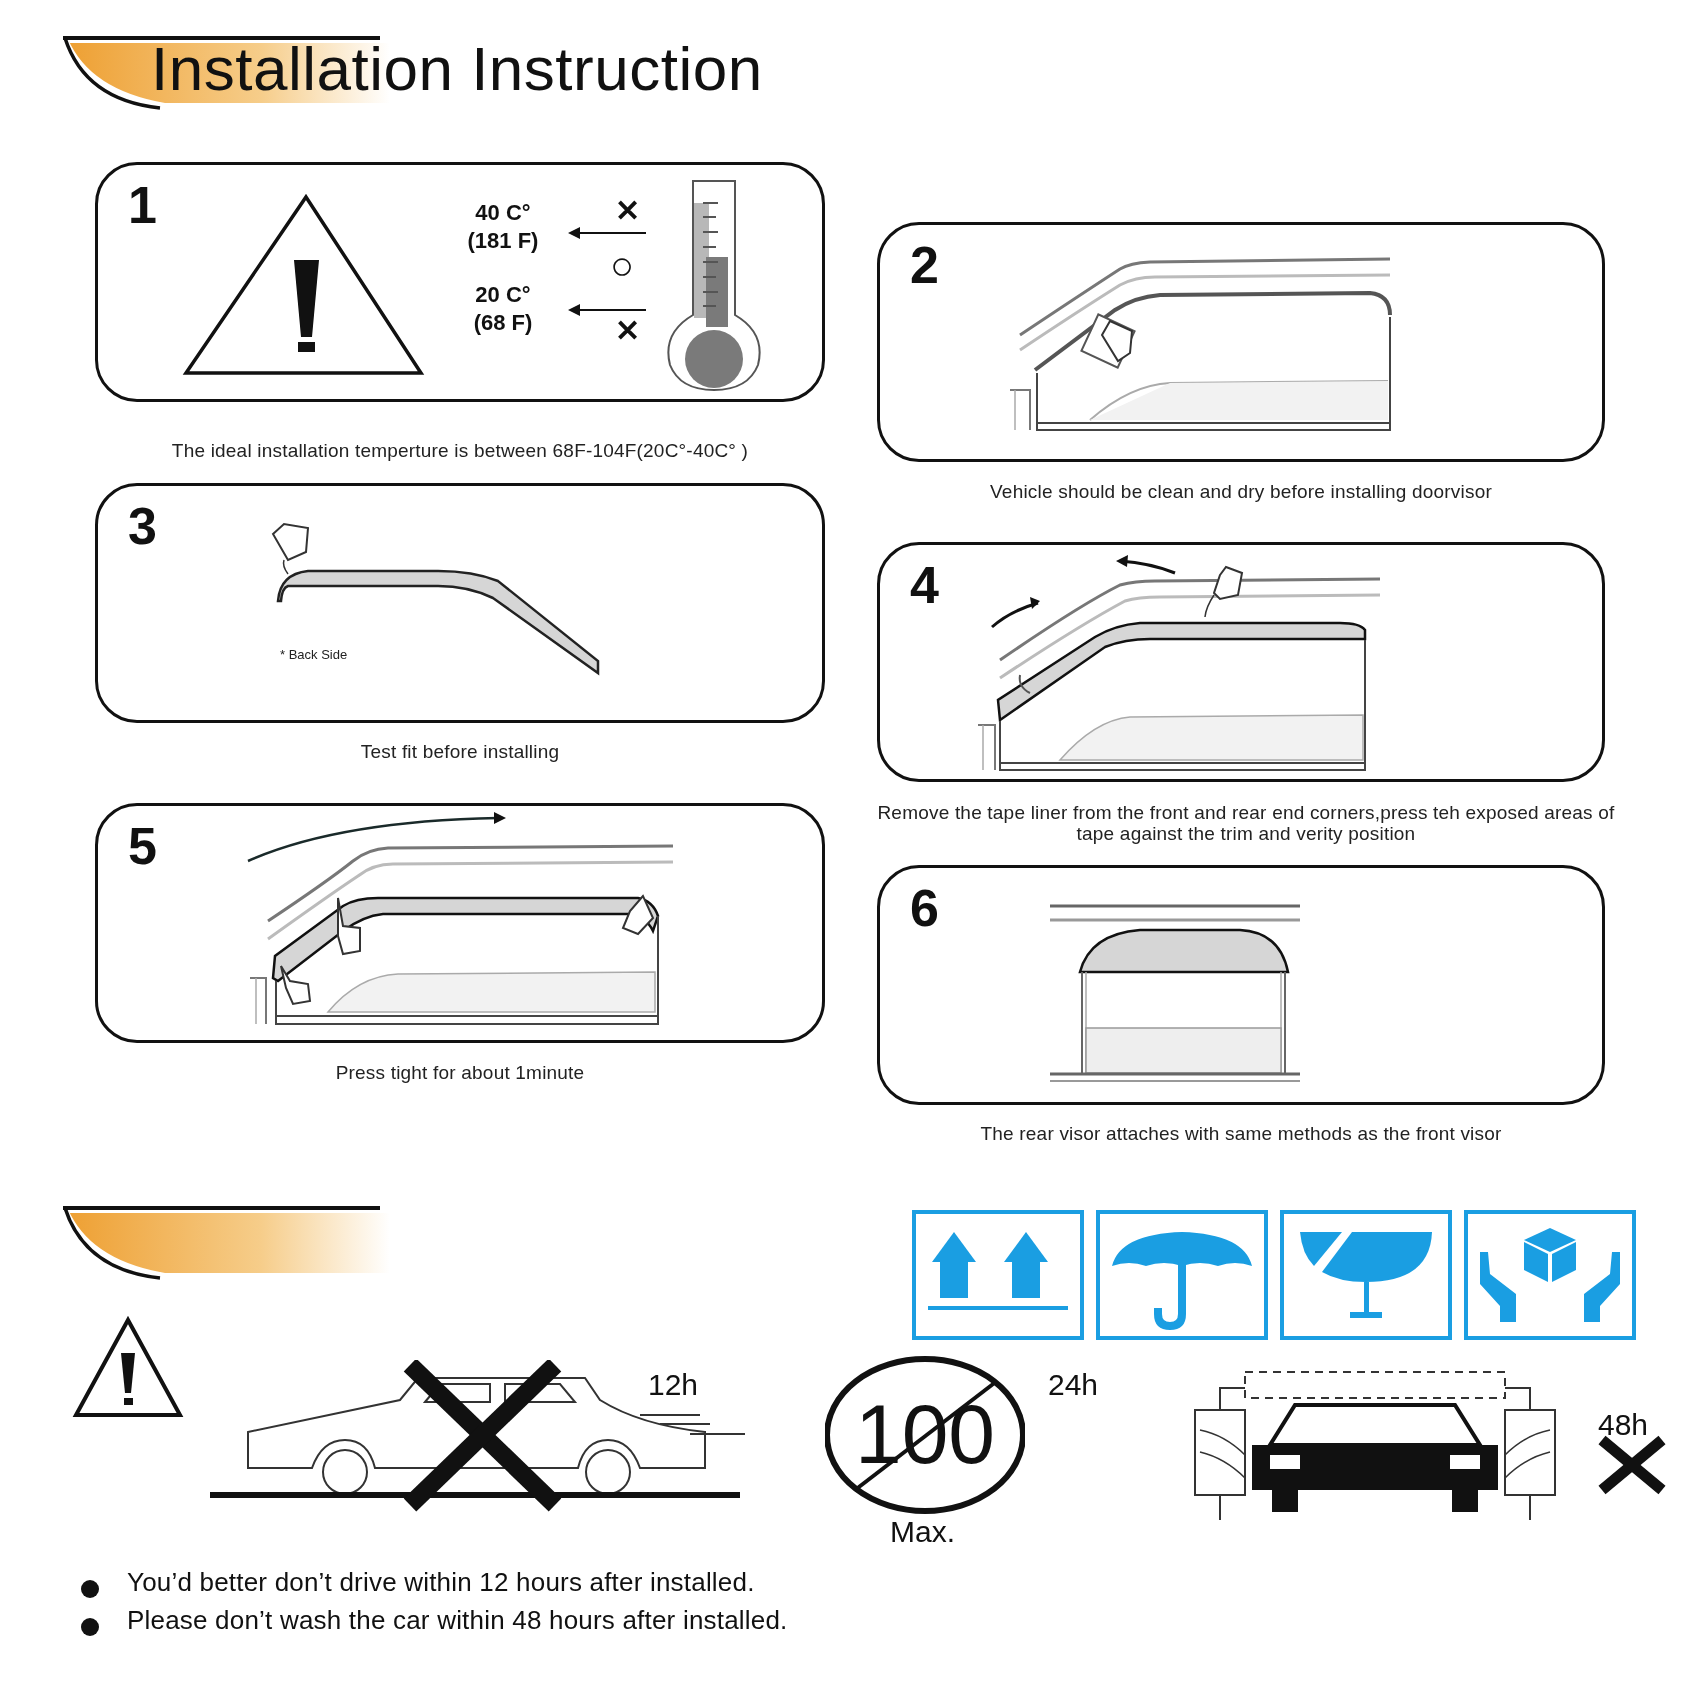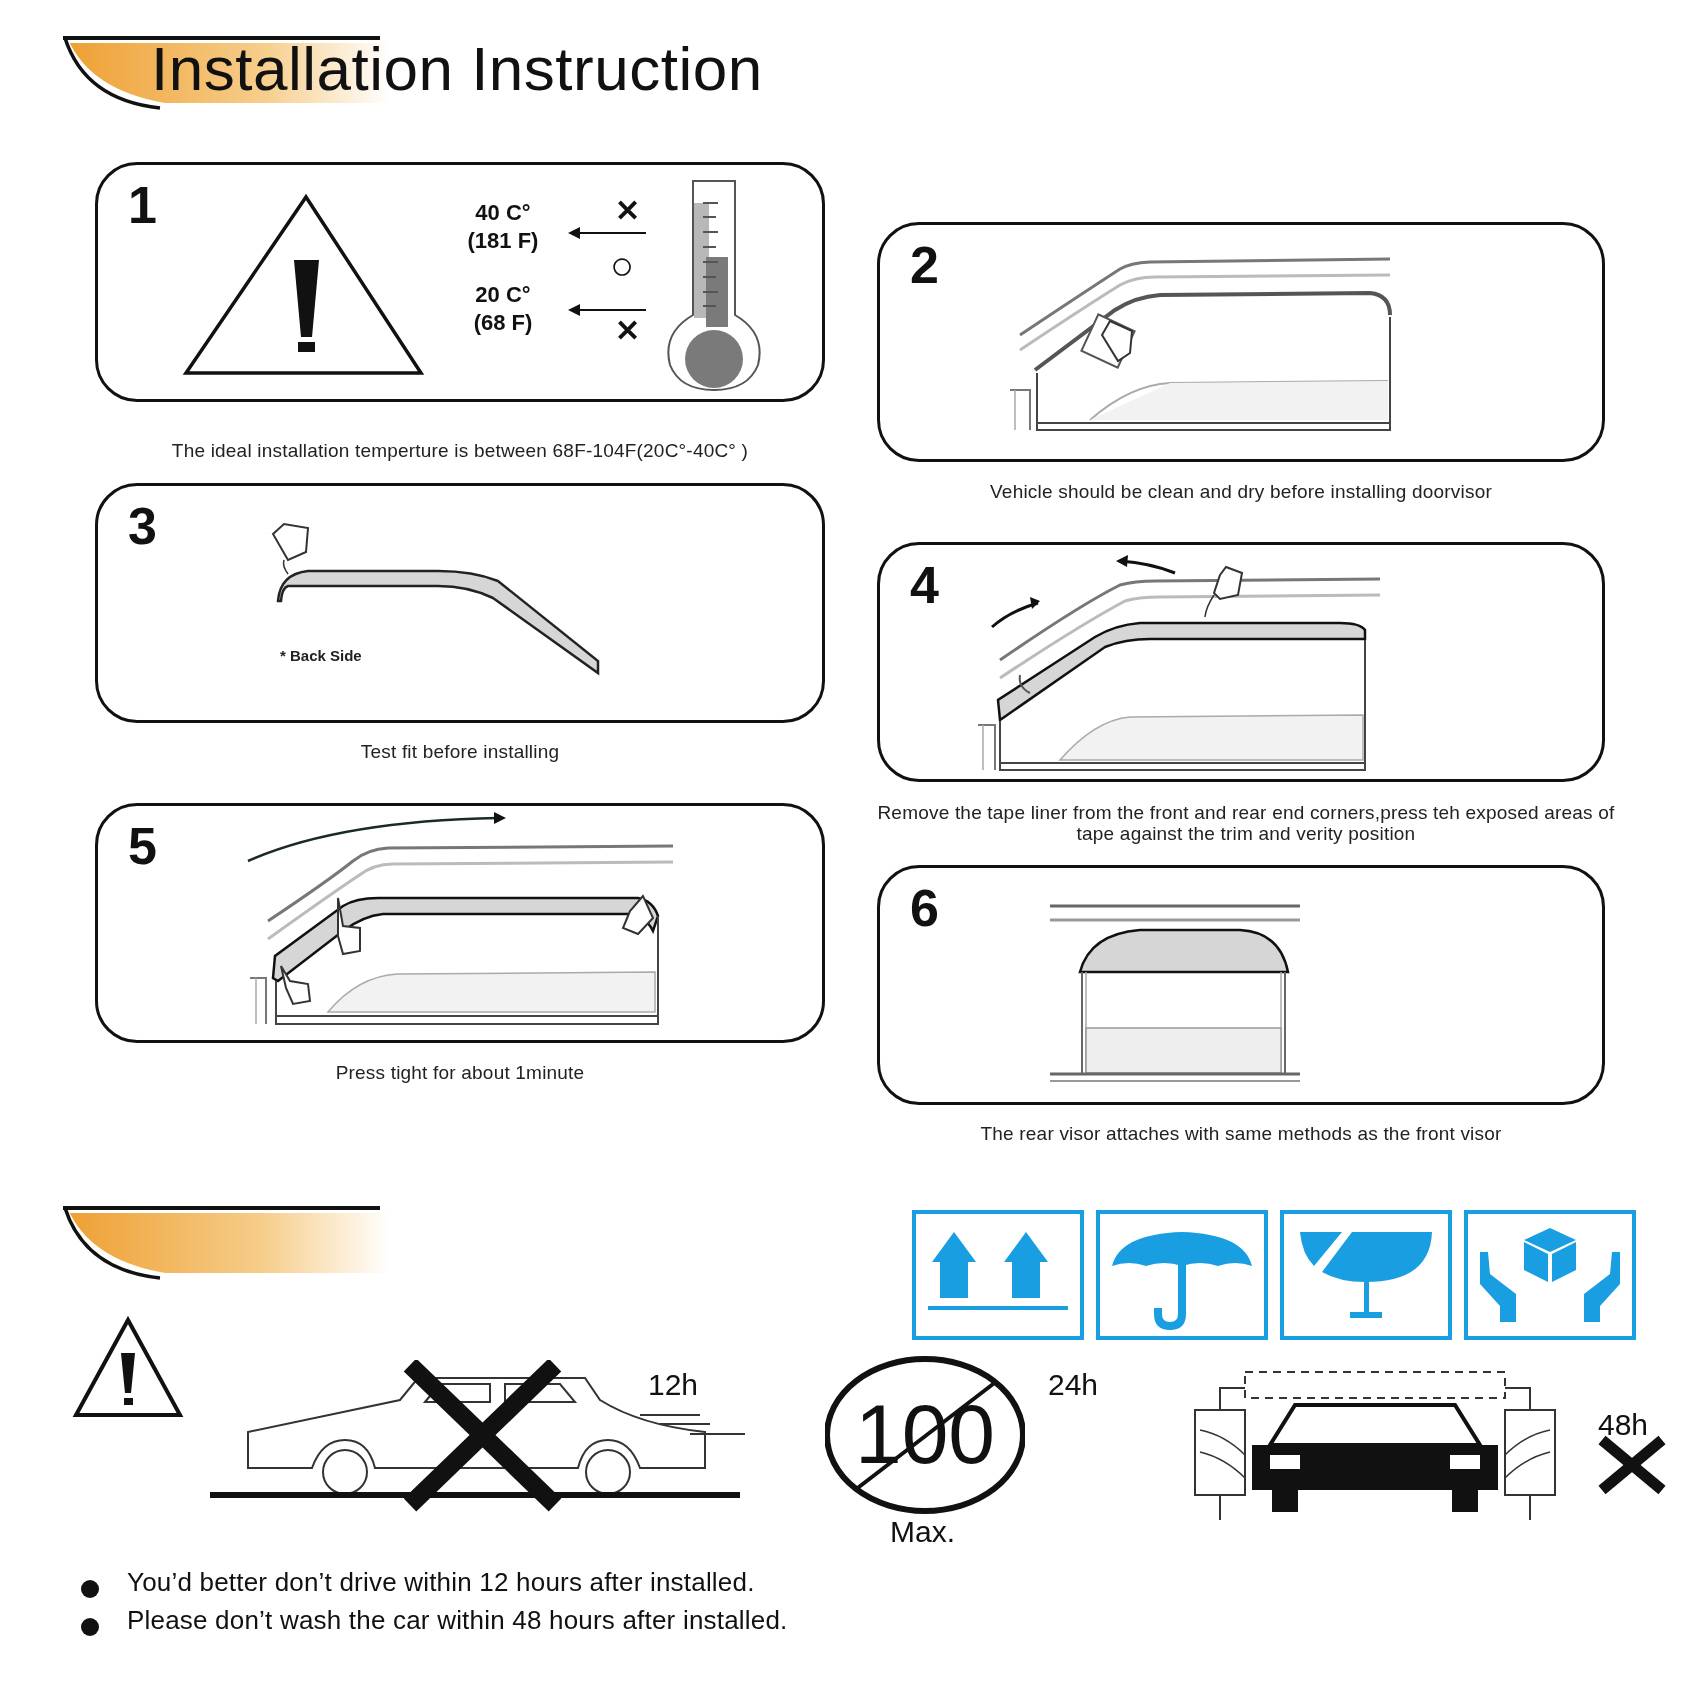"* Back Side" .back-side { font-size: 15px -> 13px; font-weight: bold -> normal }
